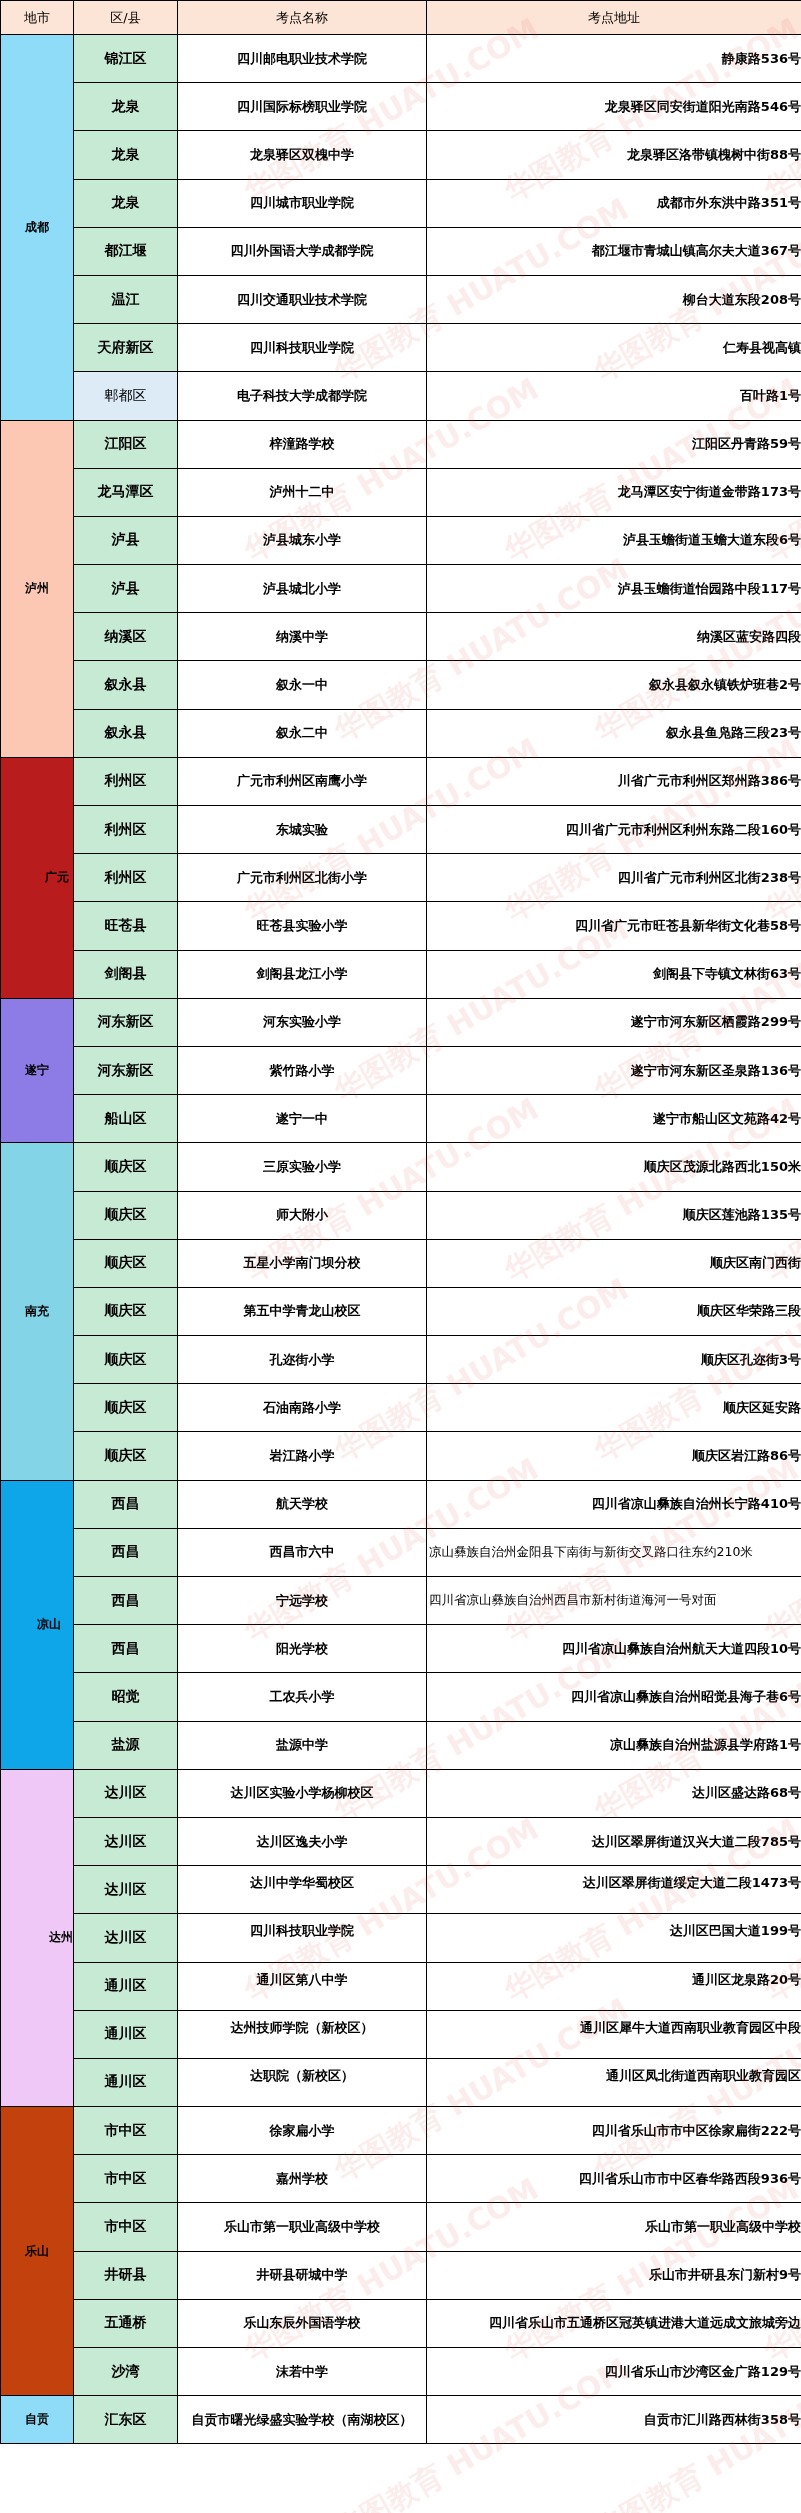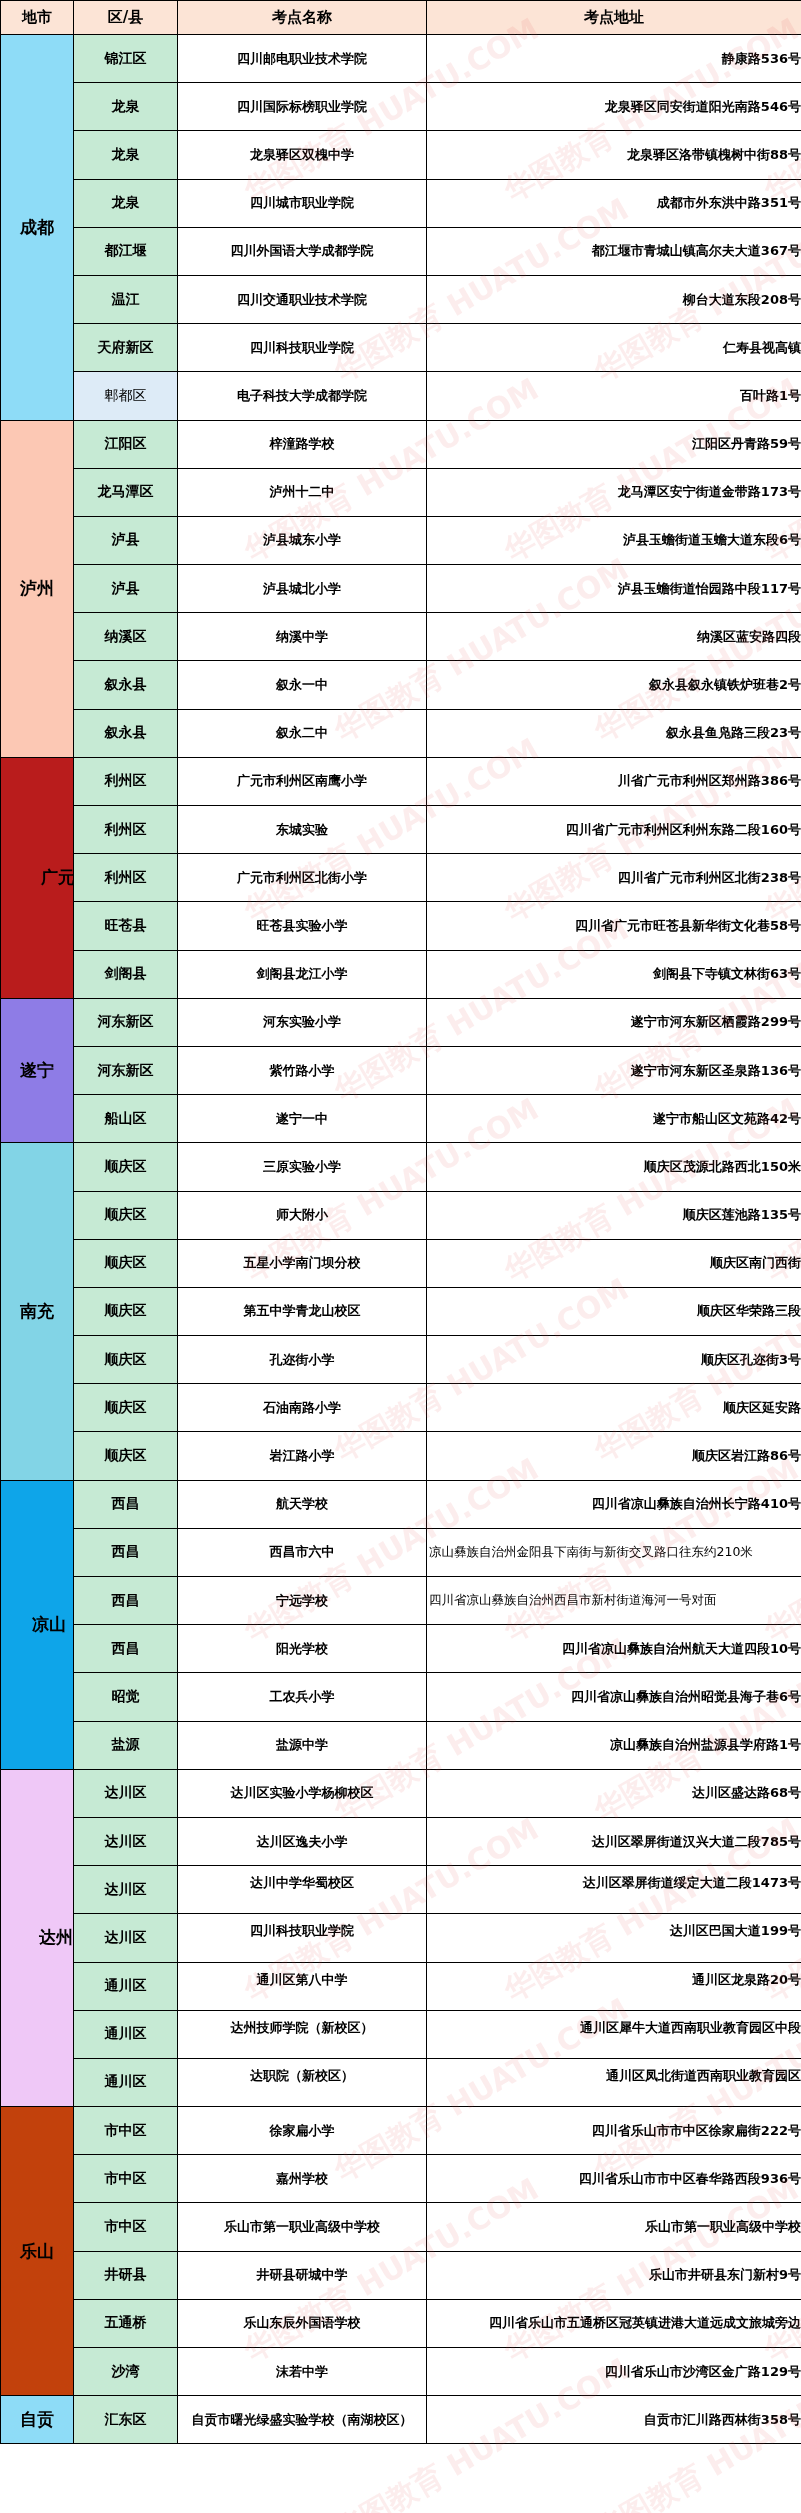"地市" th { font-size: 15px -> 13px; font-weight: bold -> normal }
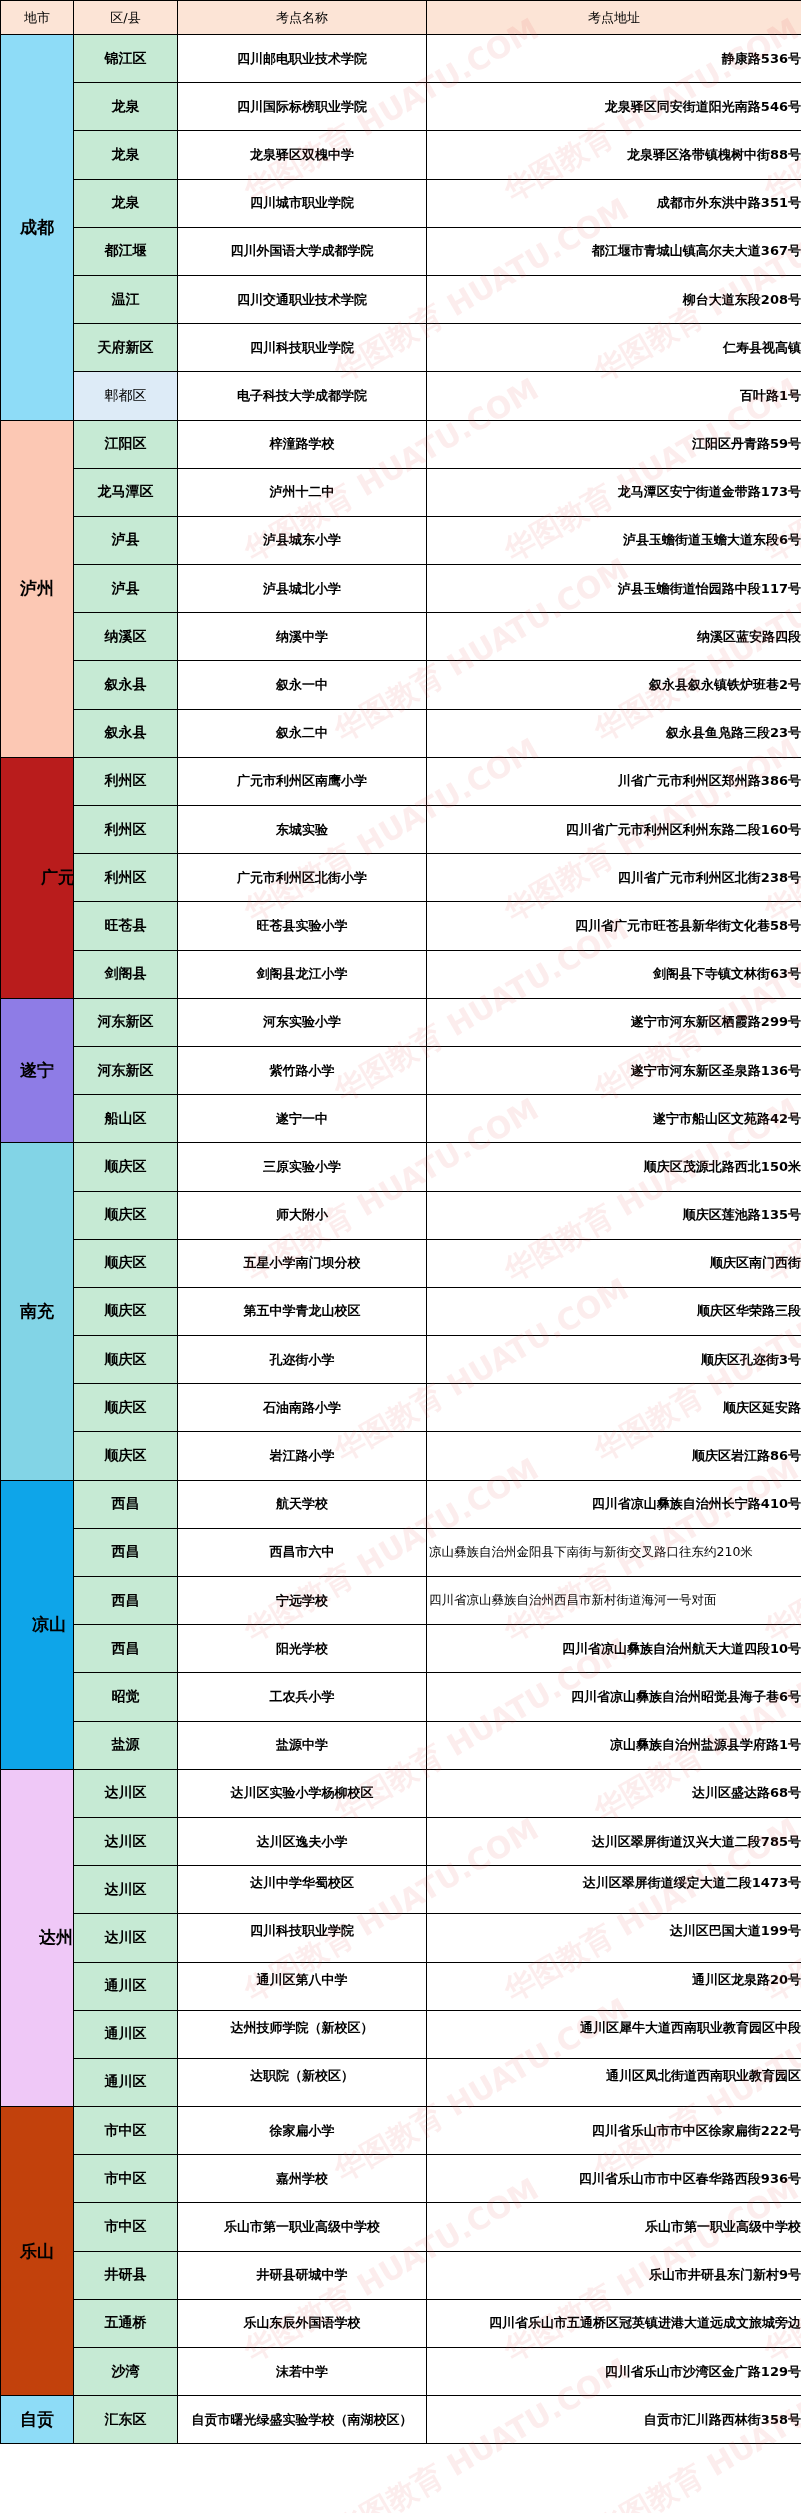"成都" td.city { font-size: 17px -> 12px }
